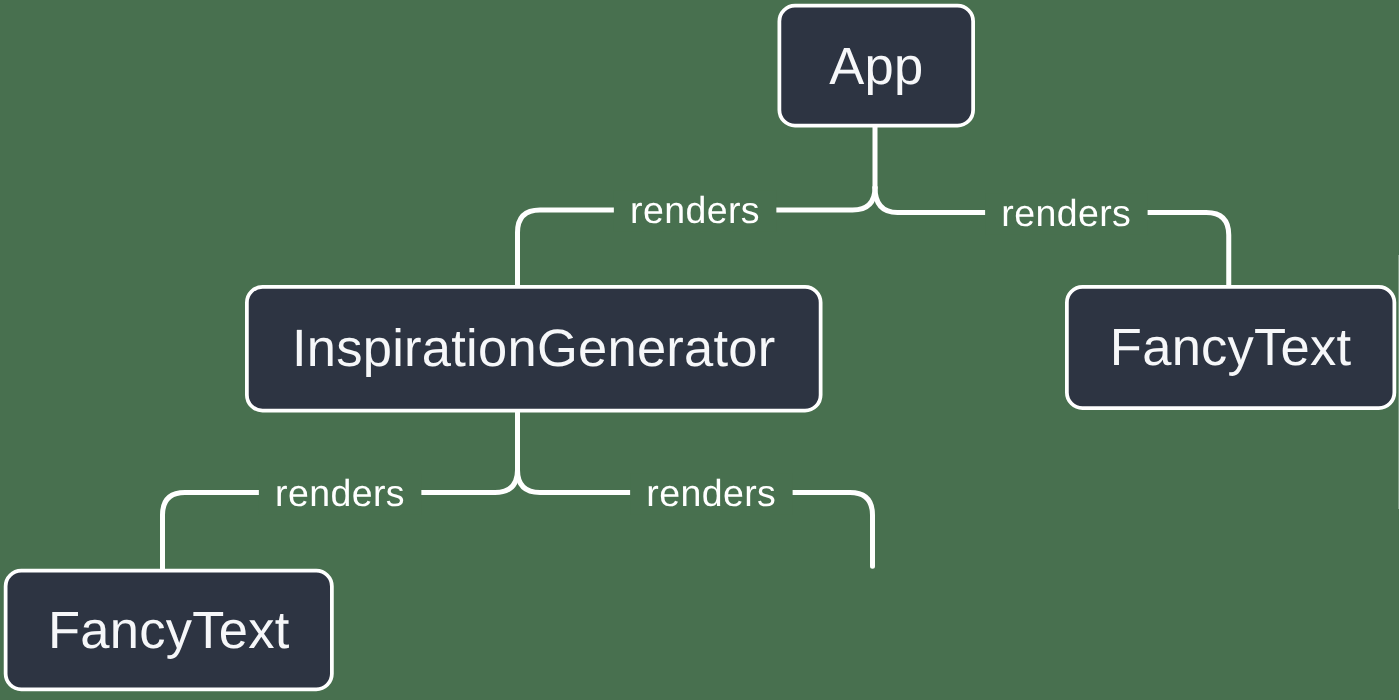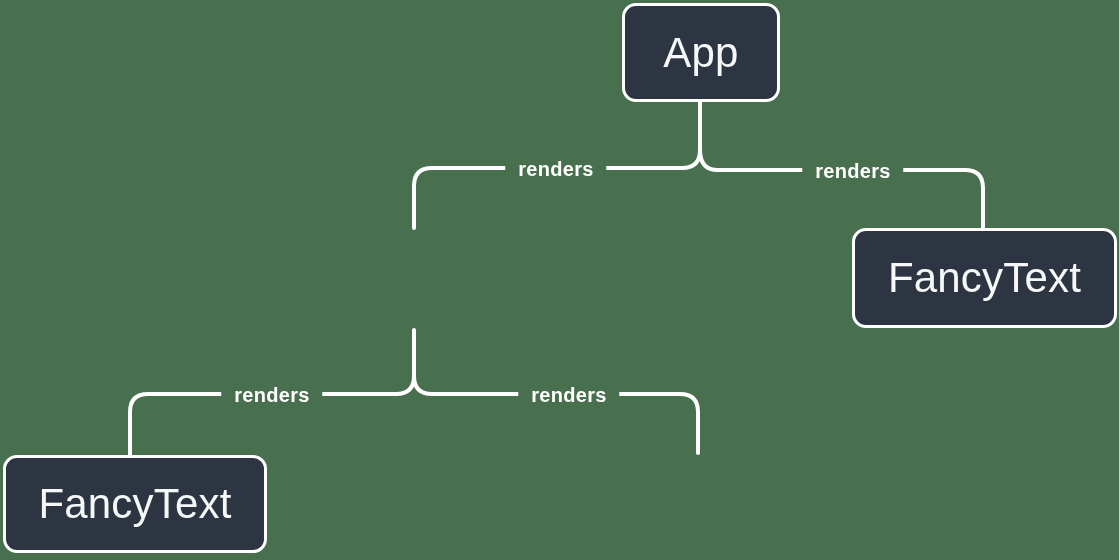"renders" .edge-label { font-size: 20px -> 30px; font-weight: 700 -> 400 }
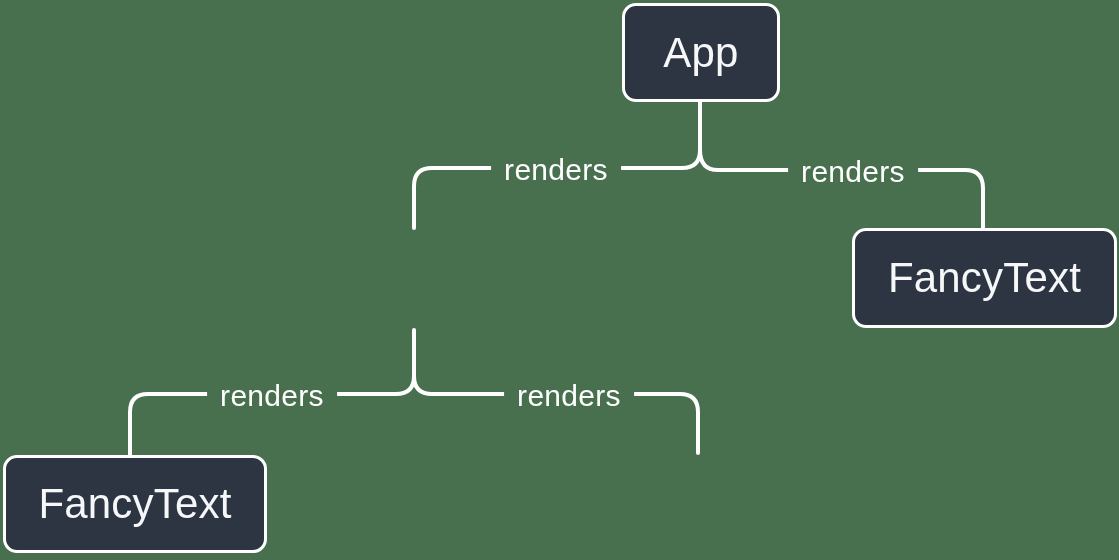"InspirationGenerator" div.node { html: none -> <div> <span>InspirationGenerator</span> </div> }
